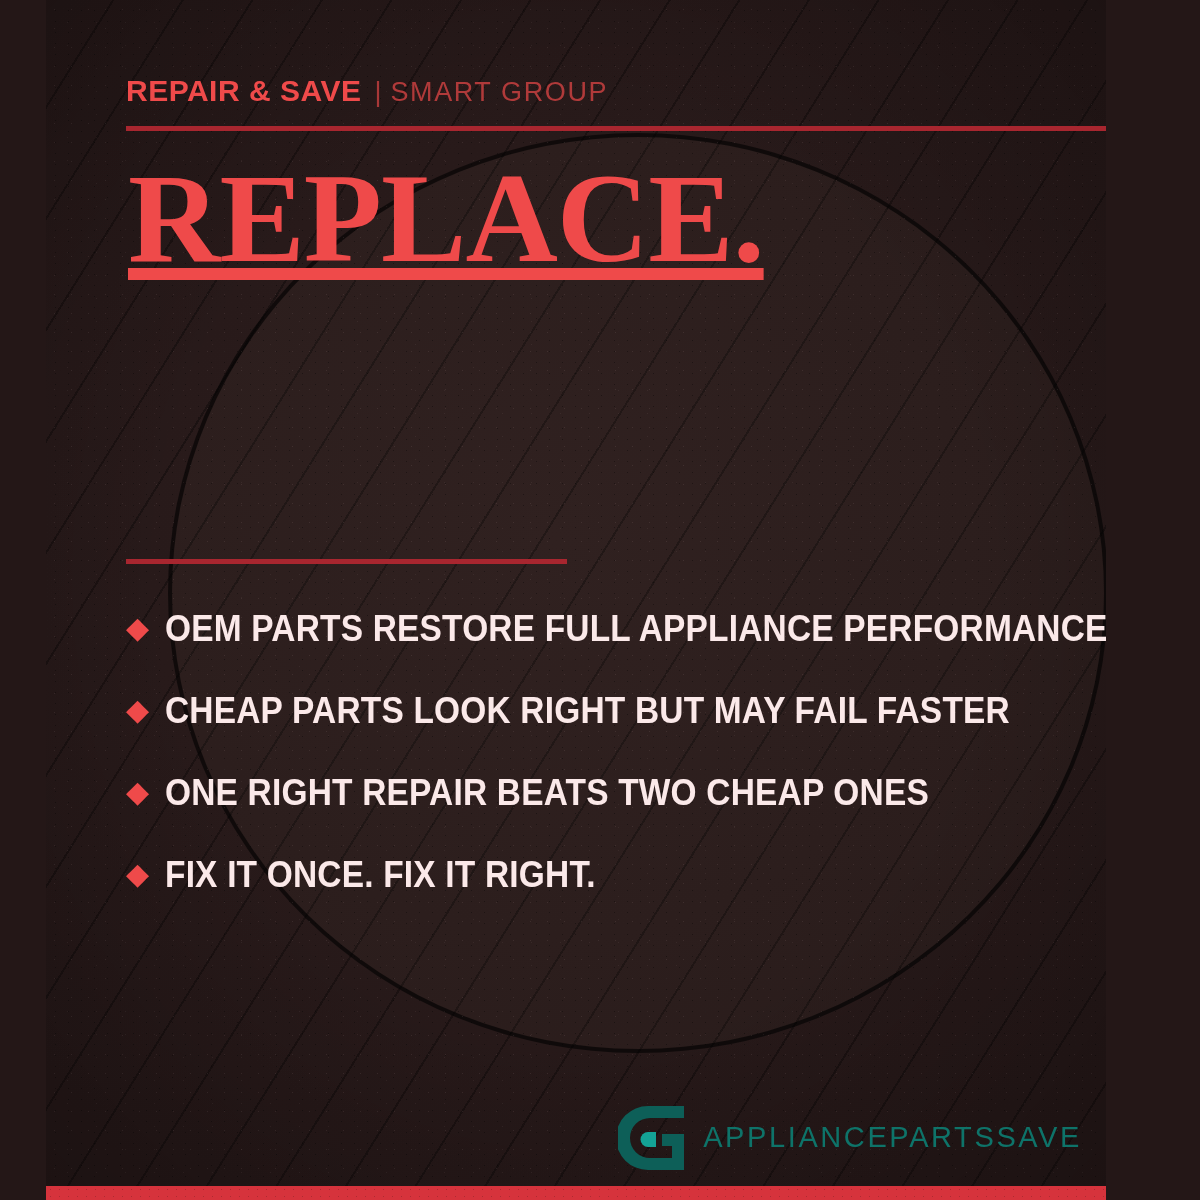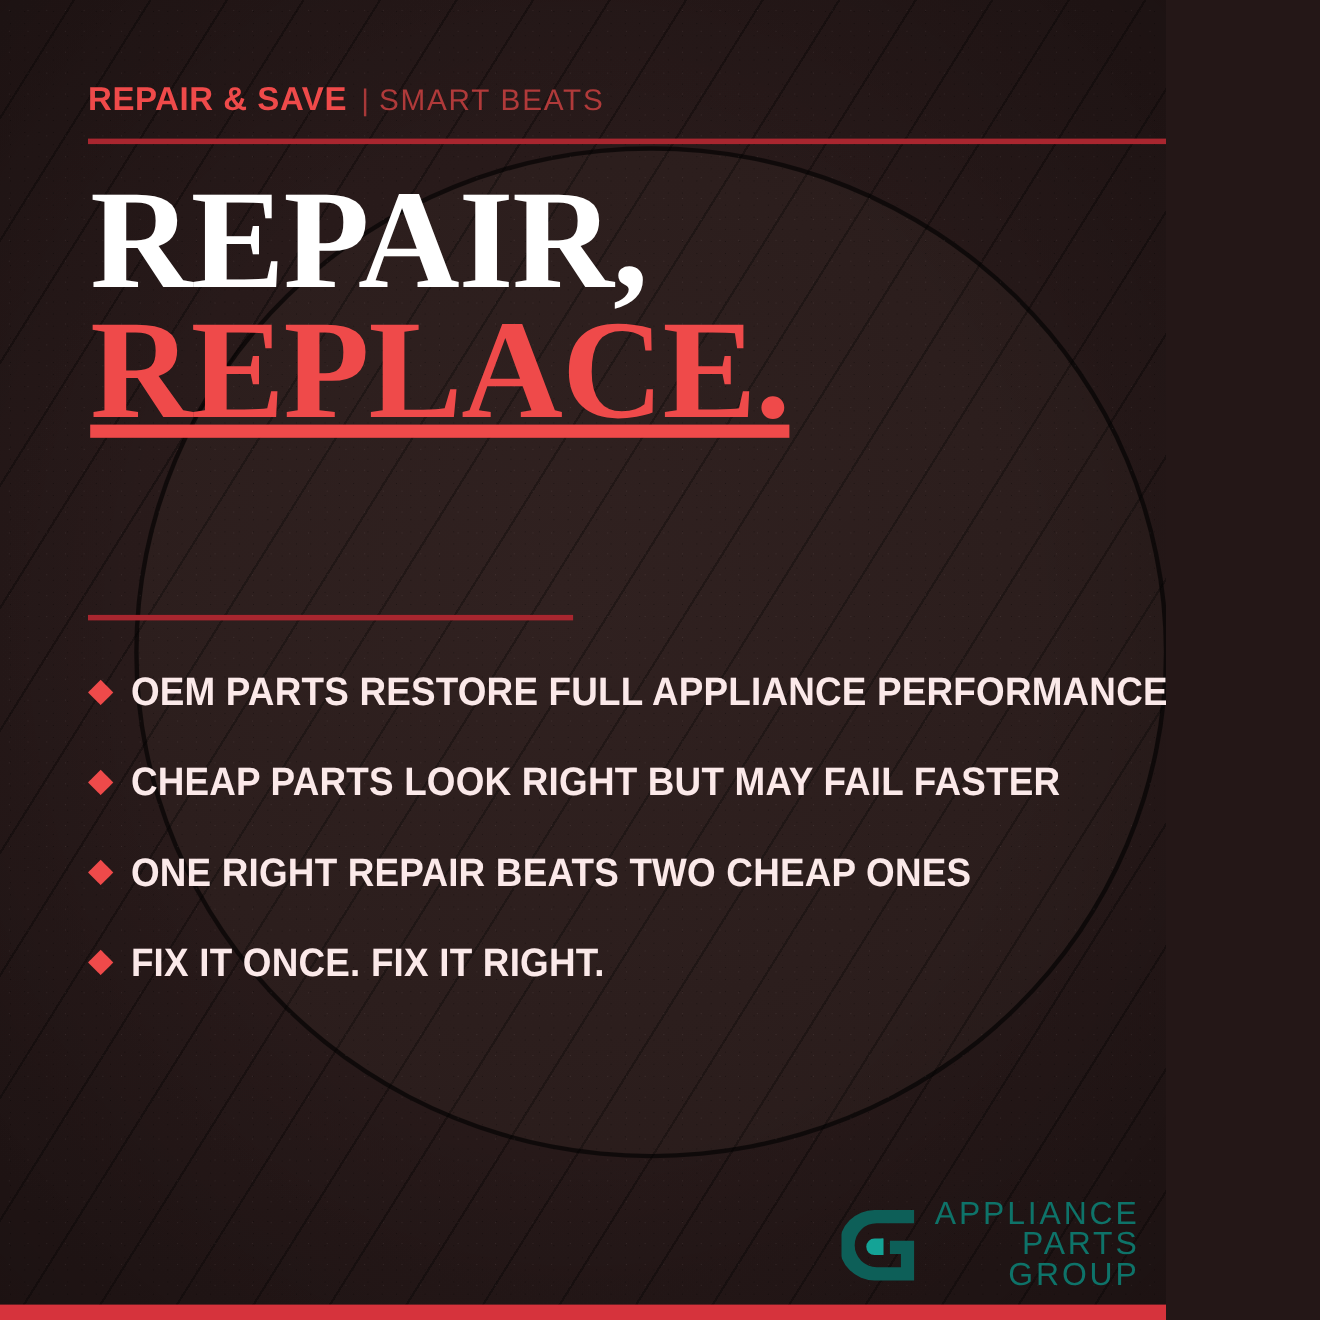"REPAIR & SAVE" #poster { margin-left: none -> 46px }
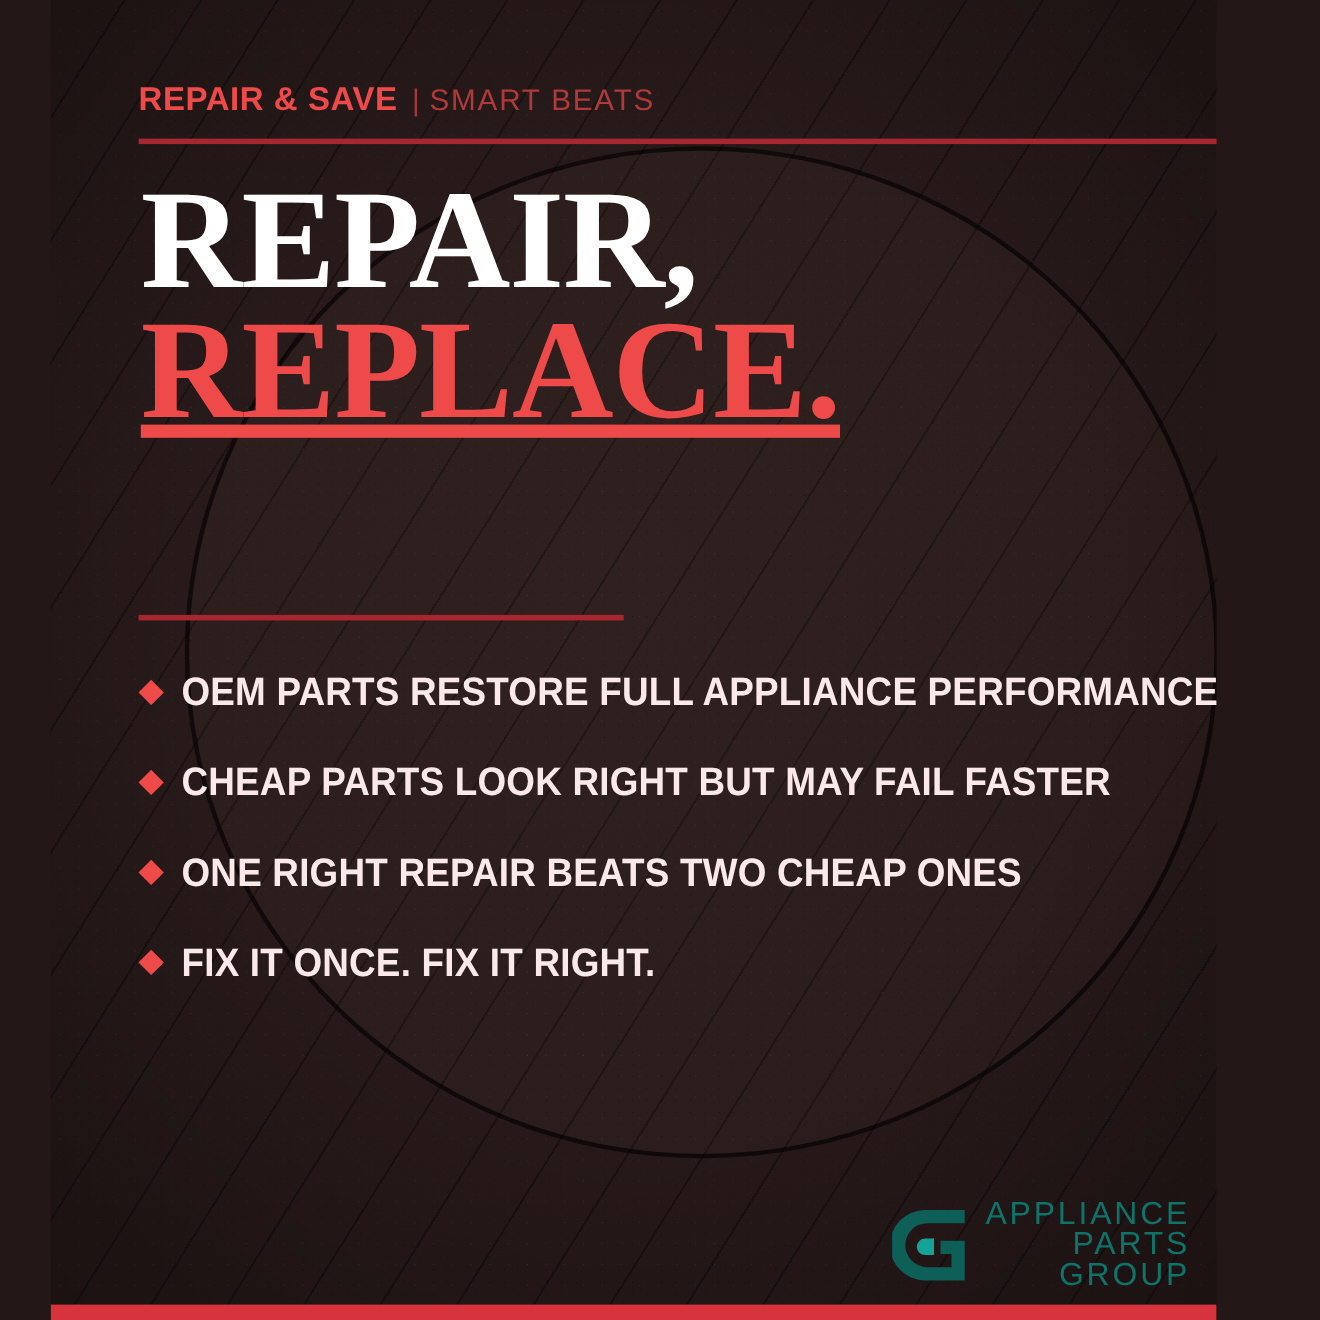"SMART BEATS" span.eyebrow-light { text: BEATS -> GROUP }
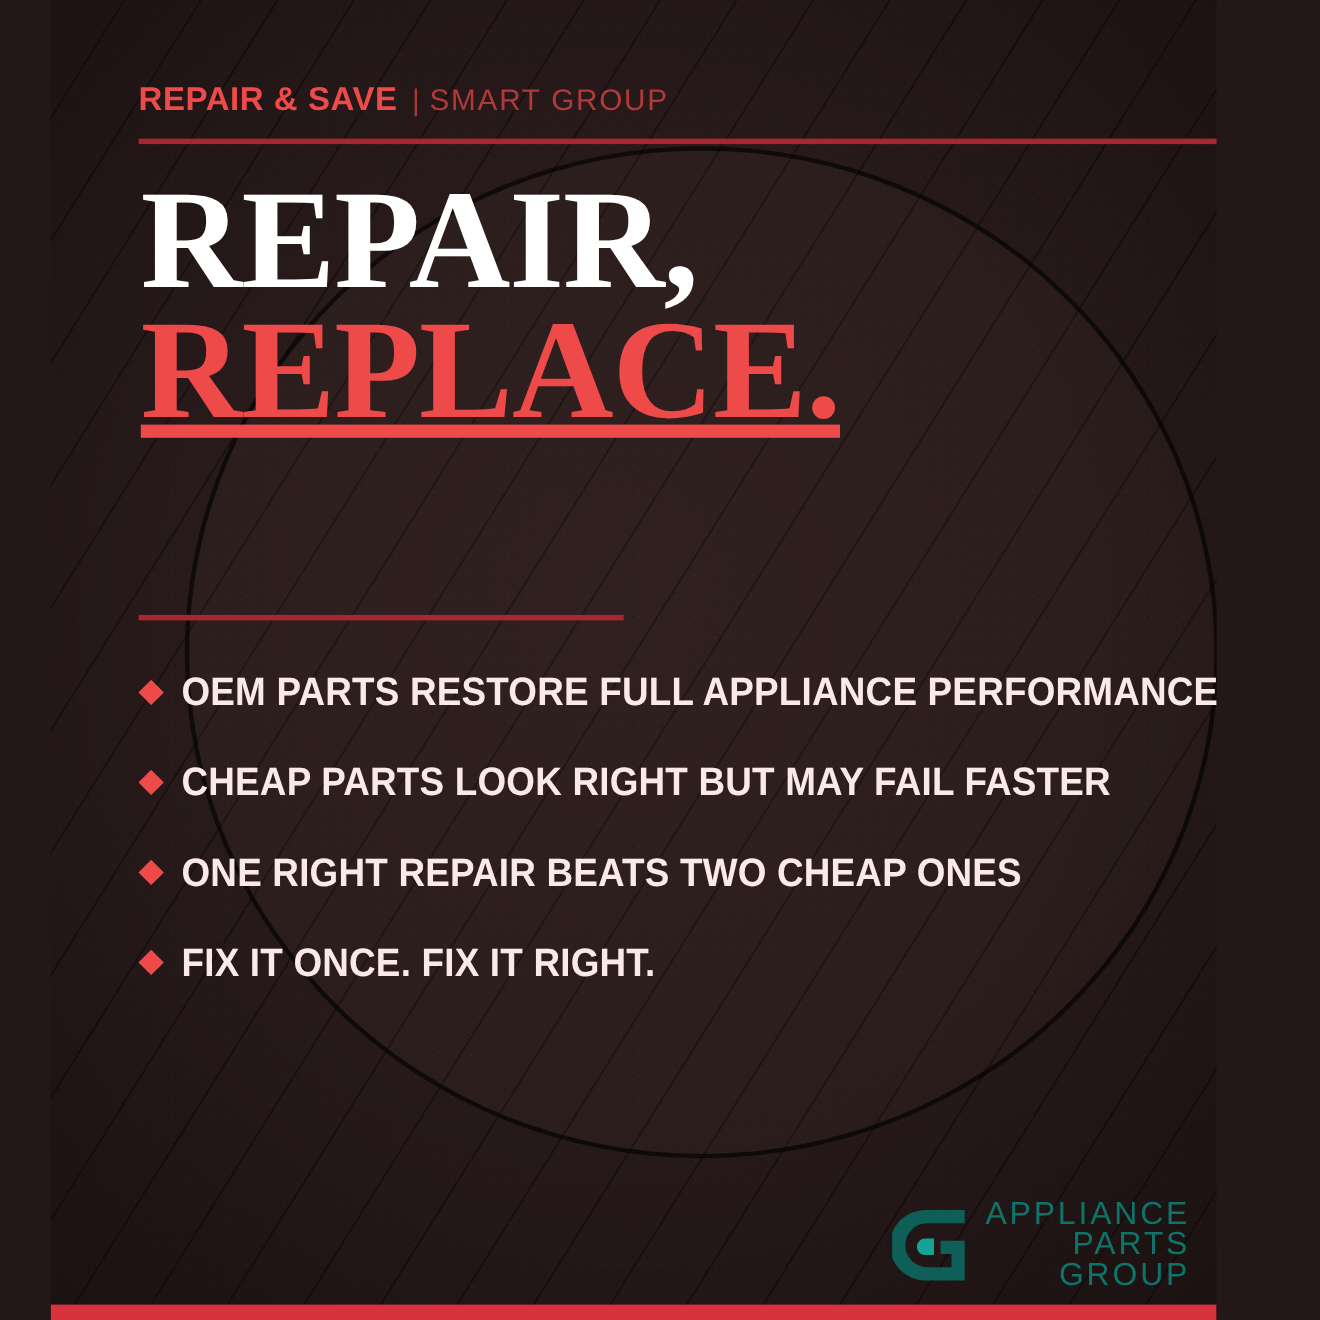"REPAIR," span.line { html: <span>REPAIR,</span> -> none }
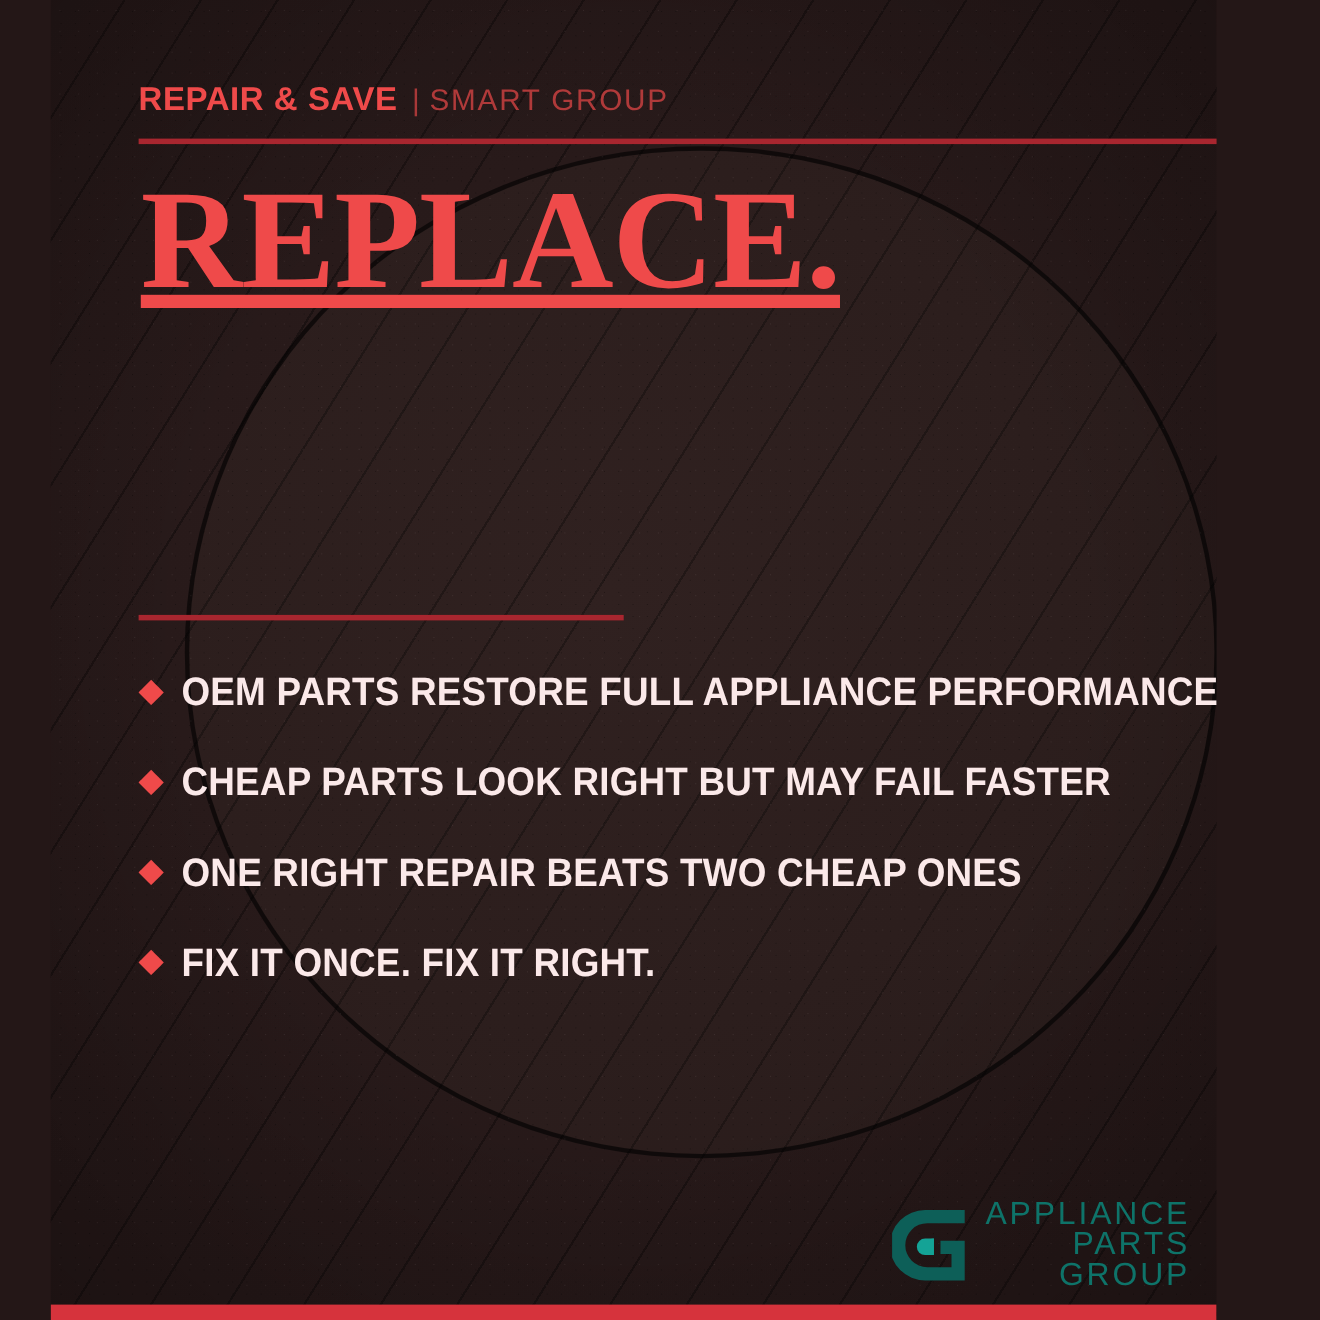"APPLIANCE" .logo-words { align-items: flex-end -> none; flex-direction: column -> row }
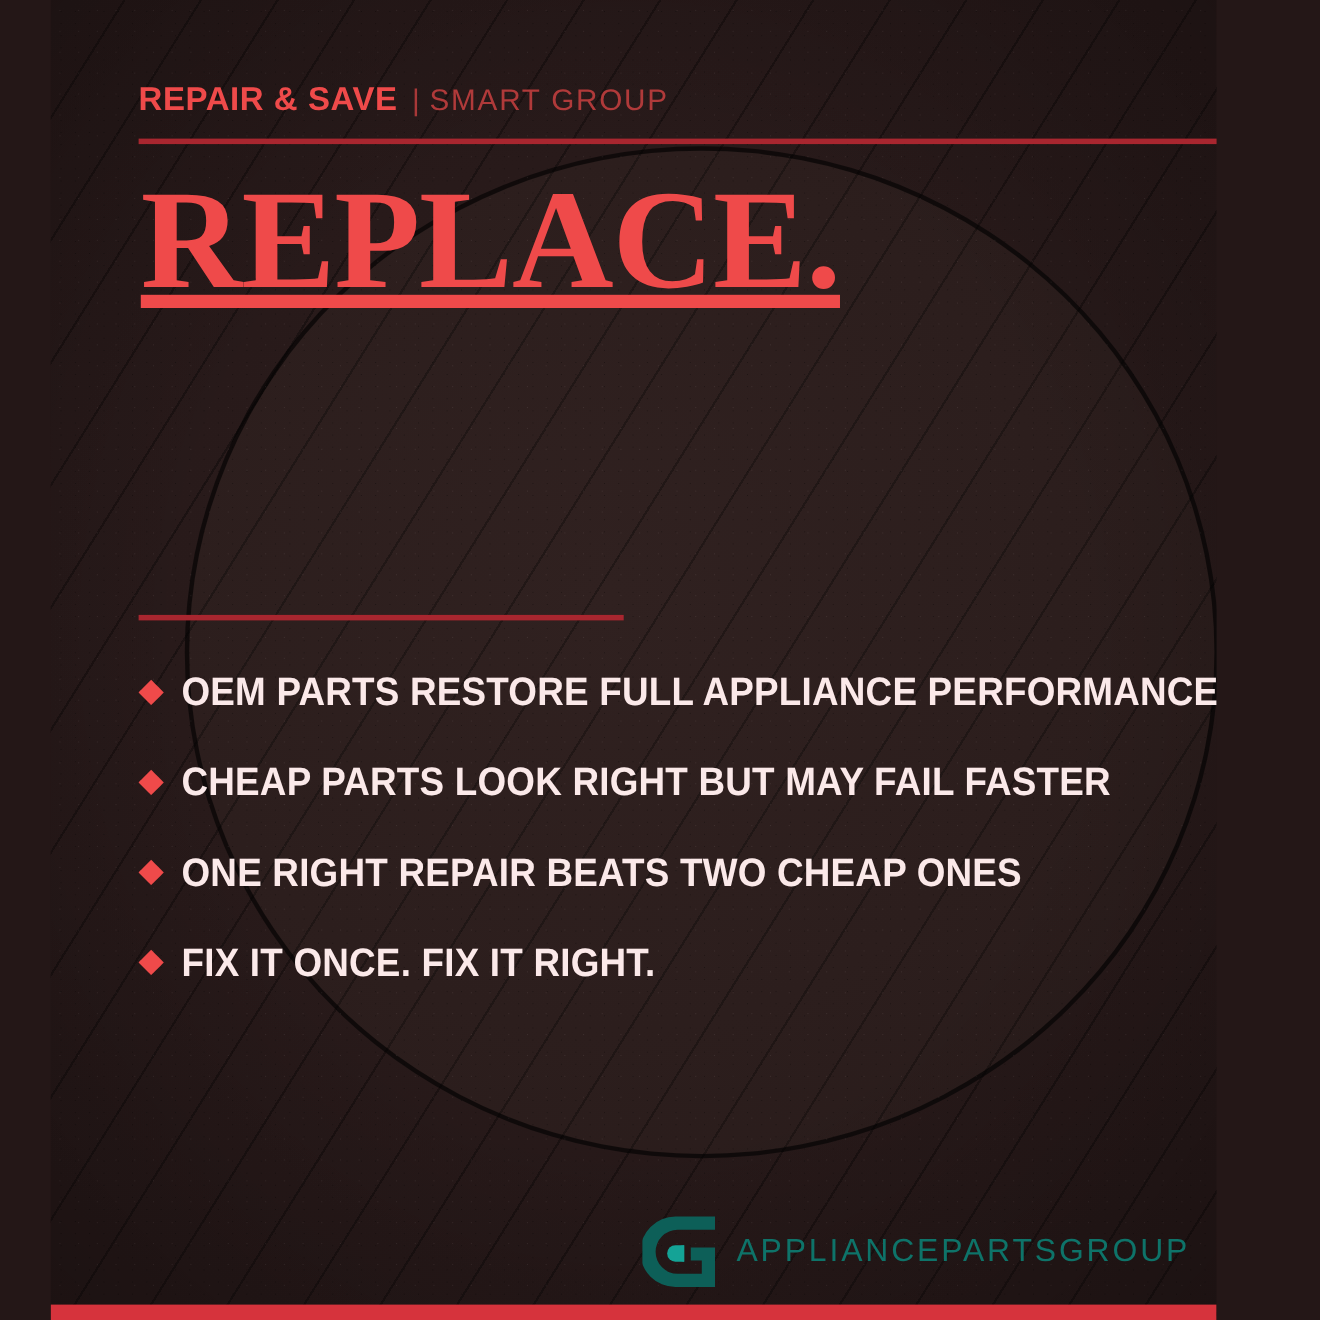"GROUP" span { text: GROUP -> SAVE }
